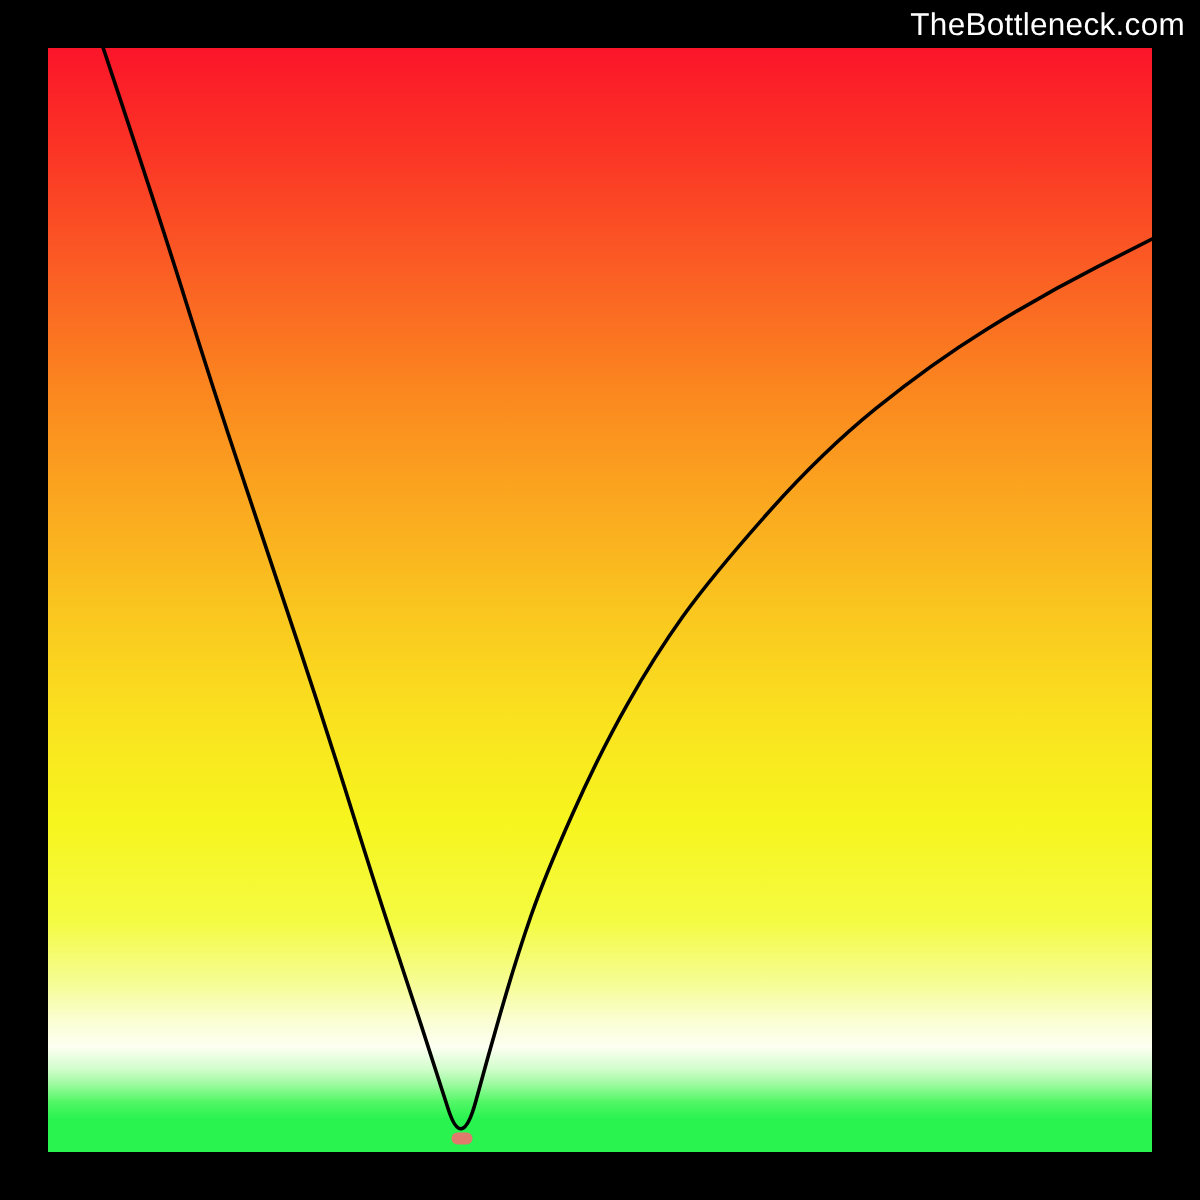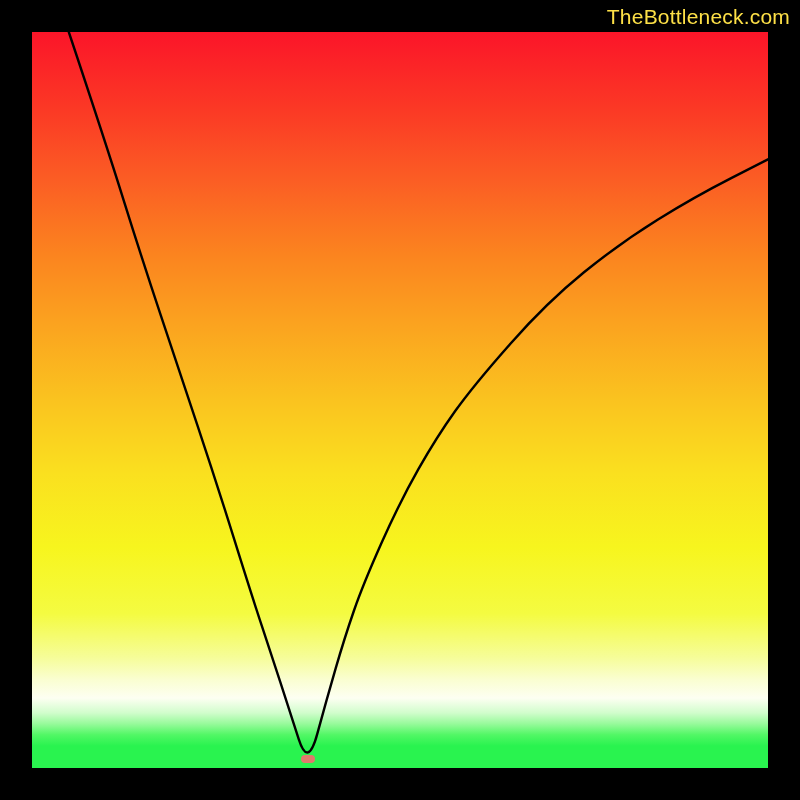"TheBottleneck.com" .watermark { color: #fde047 -> #ffffff }
